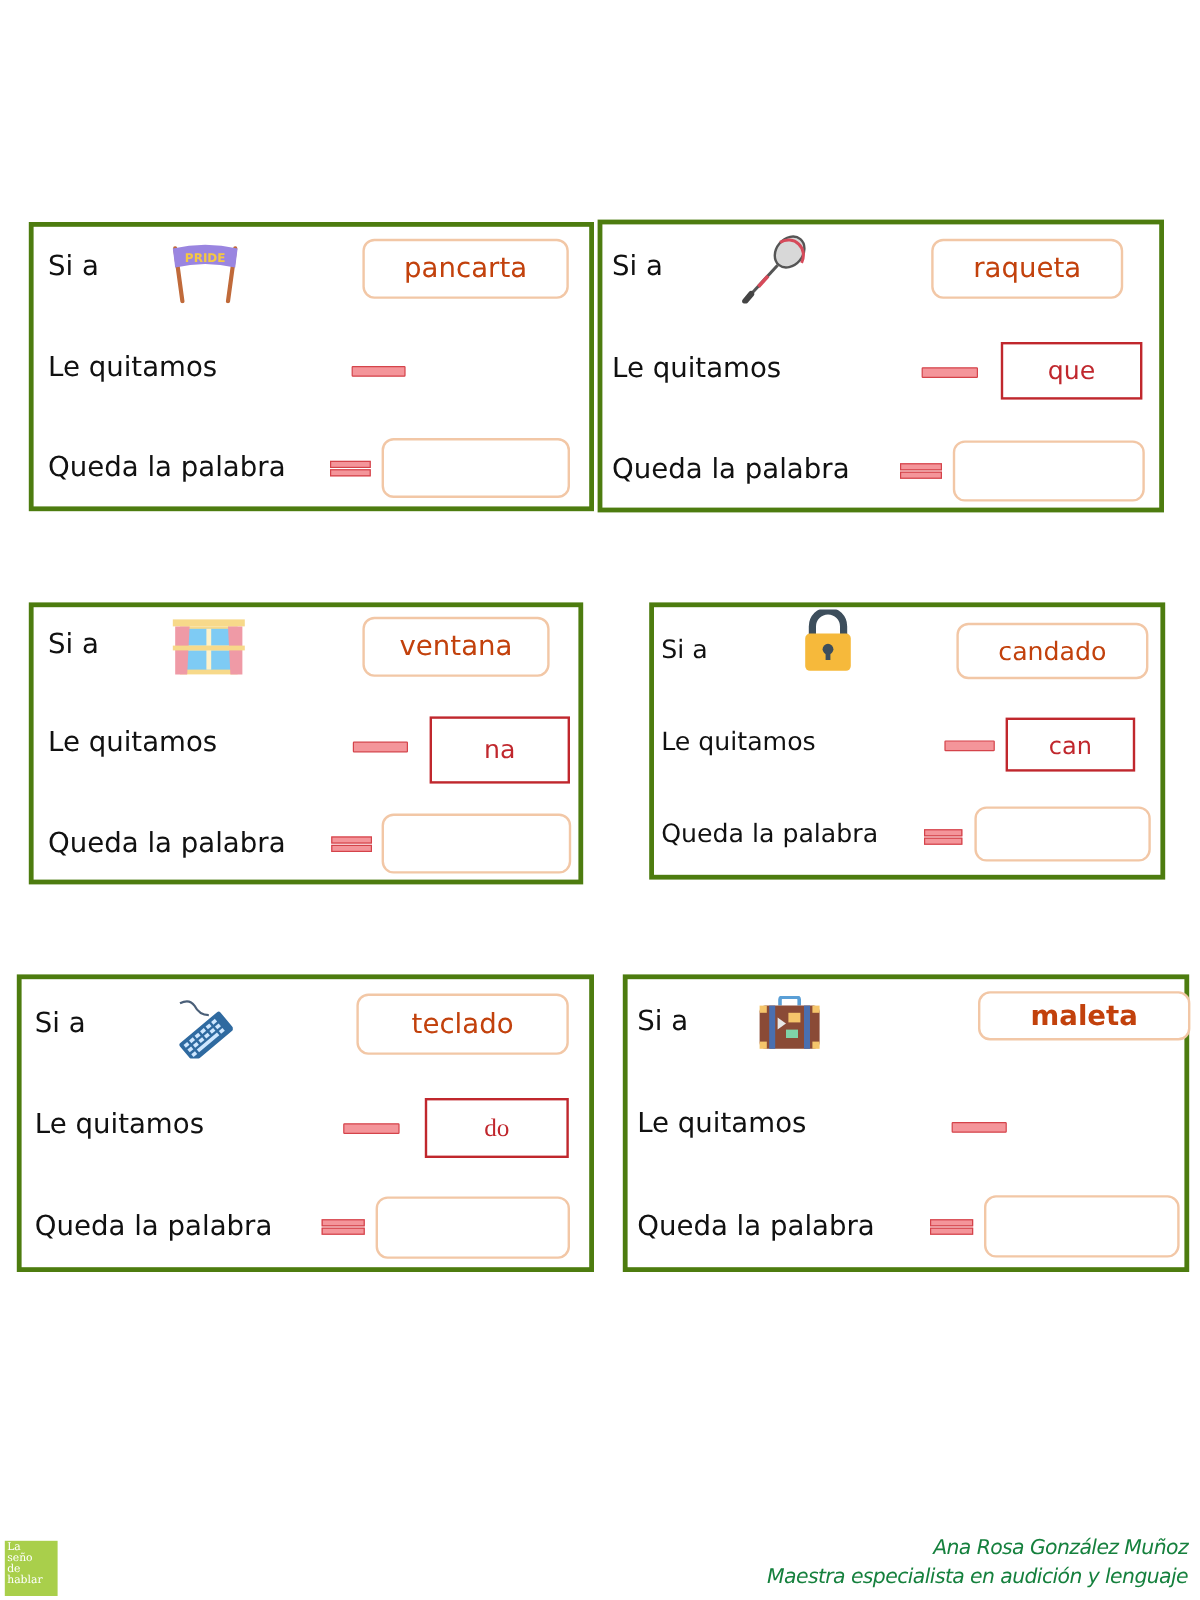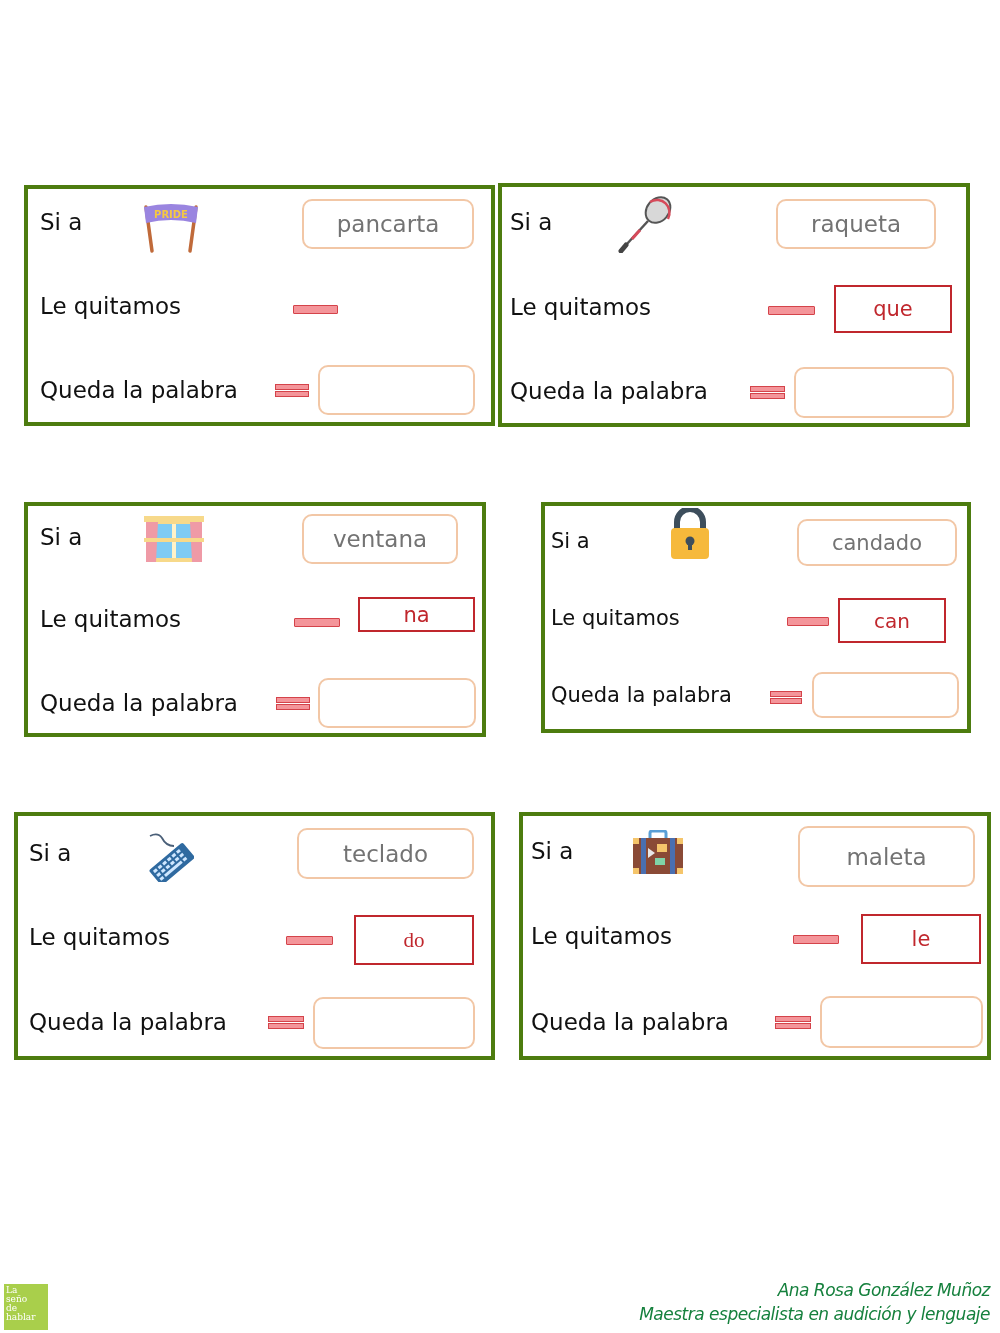"pancarta" .wordbox { color: #737373 -> #c2410c }
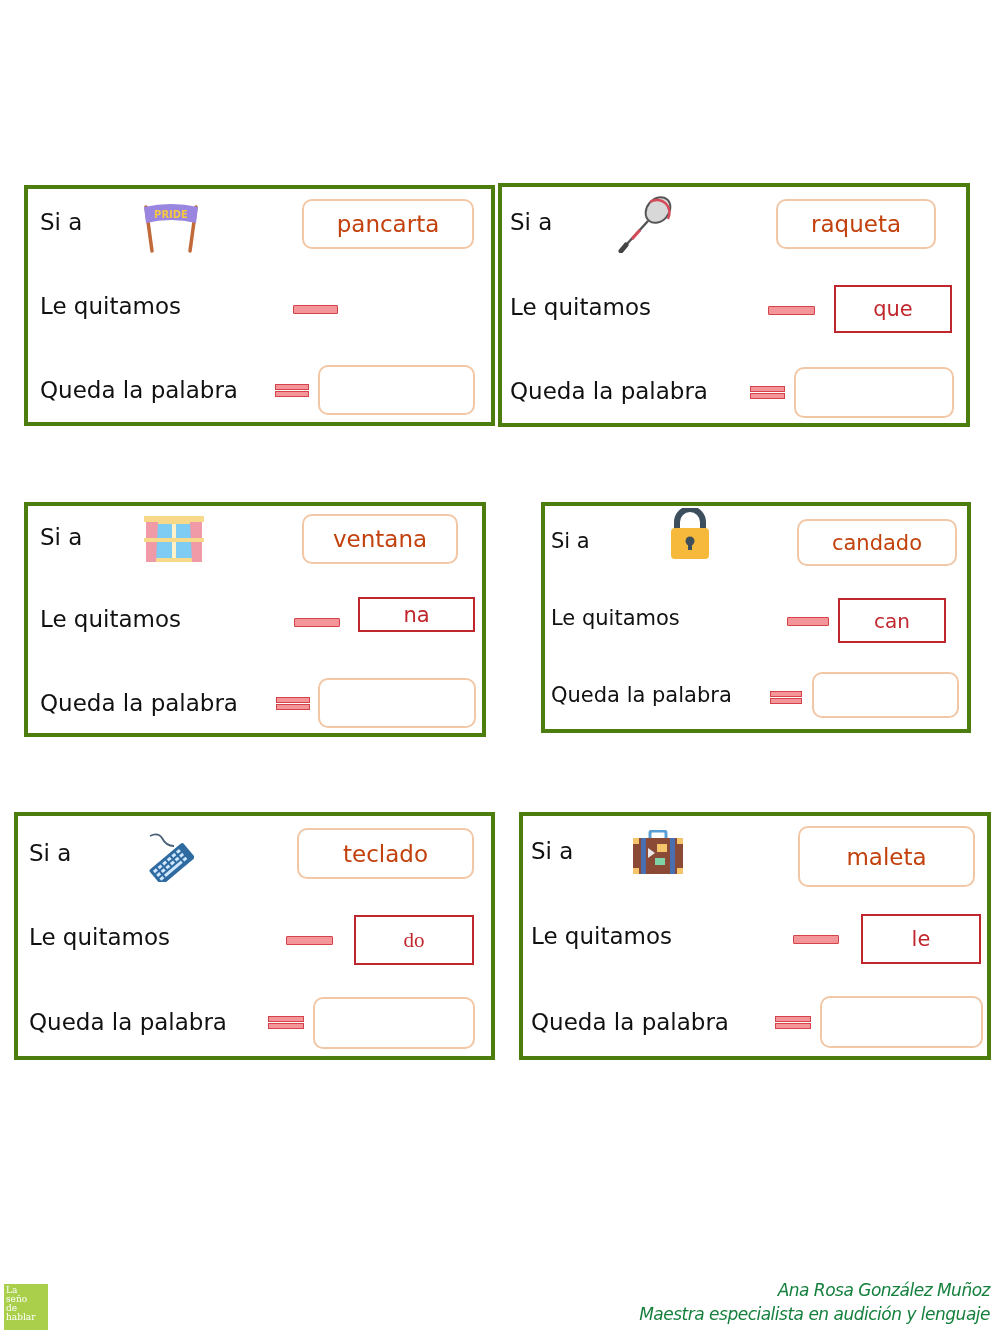"na" div.syllbox { height: 35px -> 56px }
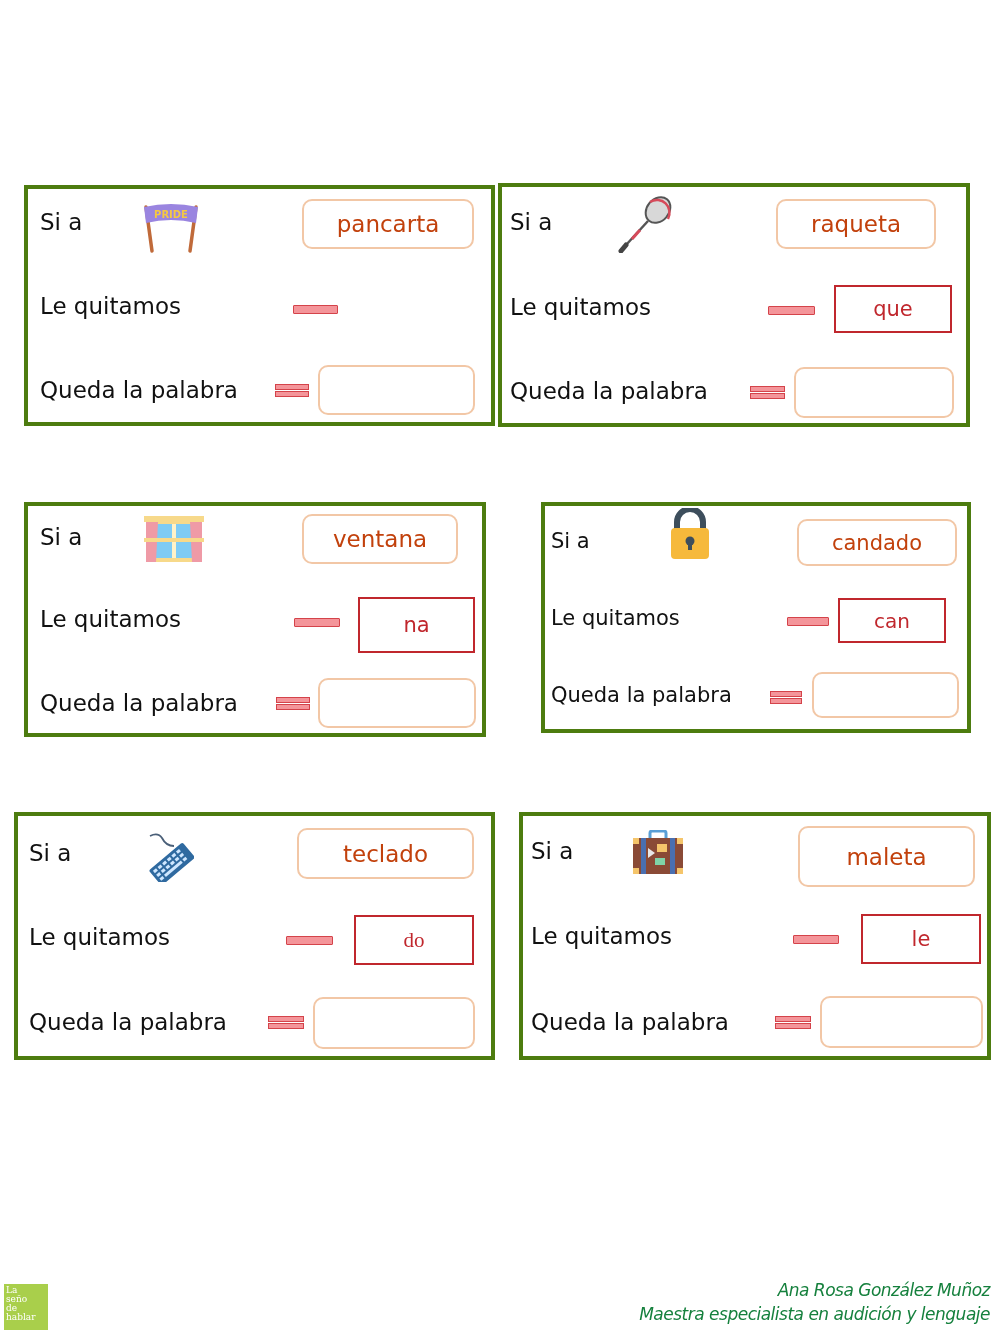"maleta" div.wordbox { font-weight: none -> bold; height: 61px -> 41px; left: 275px -> 292px }
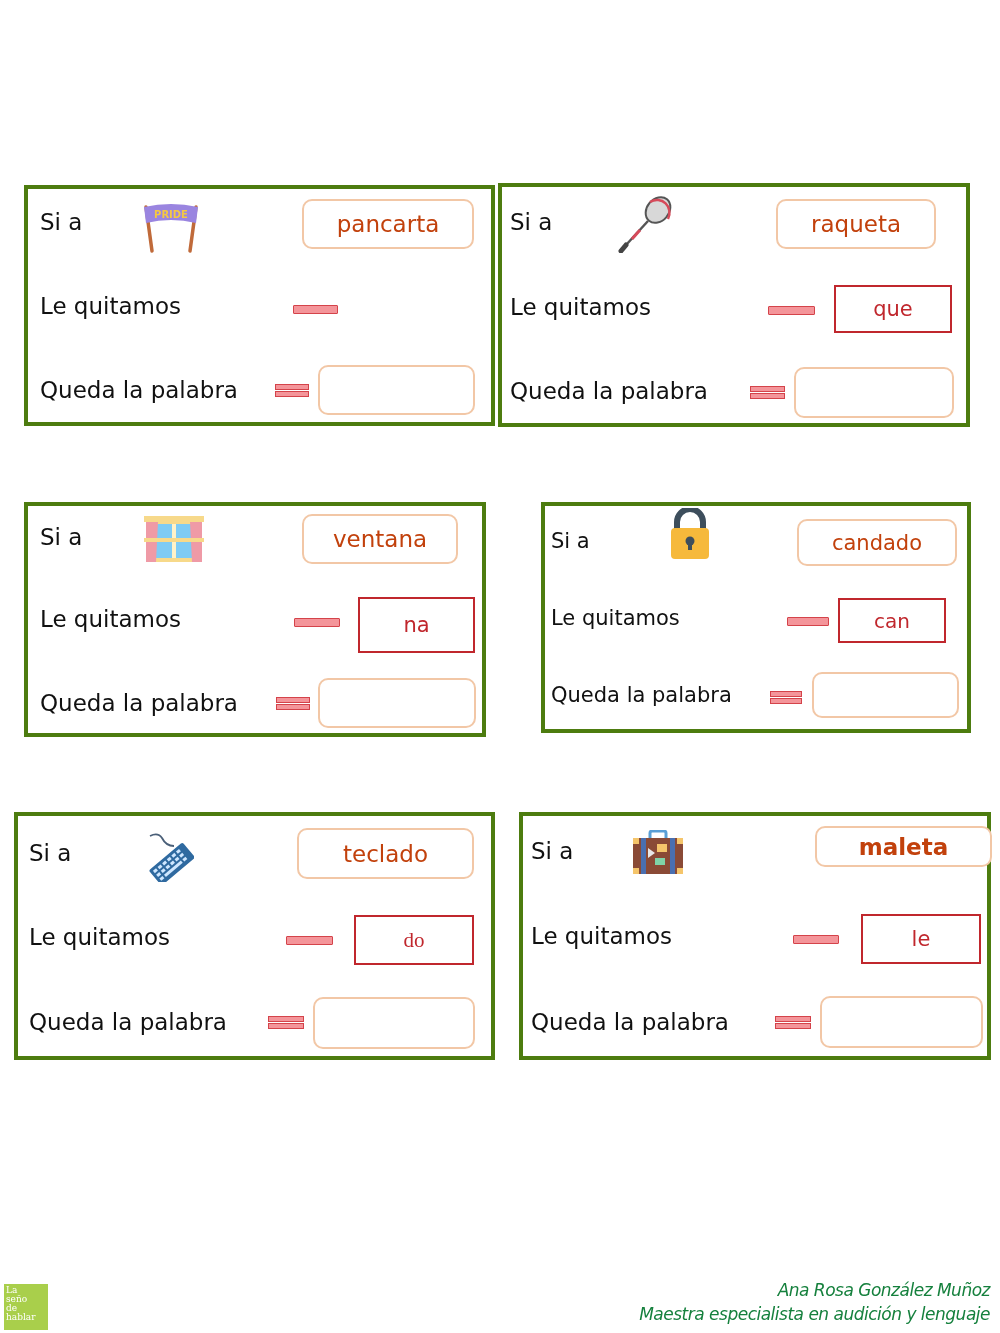"le" div.syllbox { html: <div>le</div> -> none }
